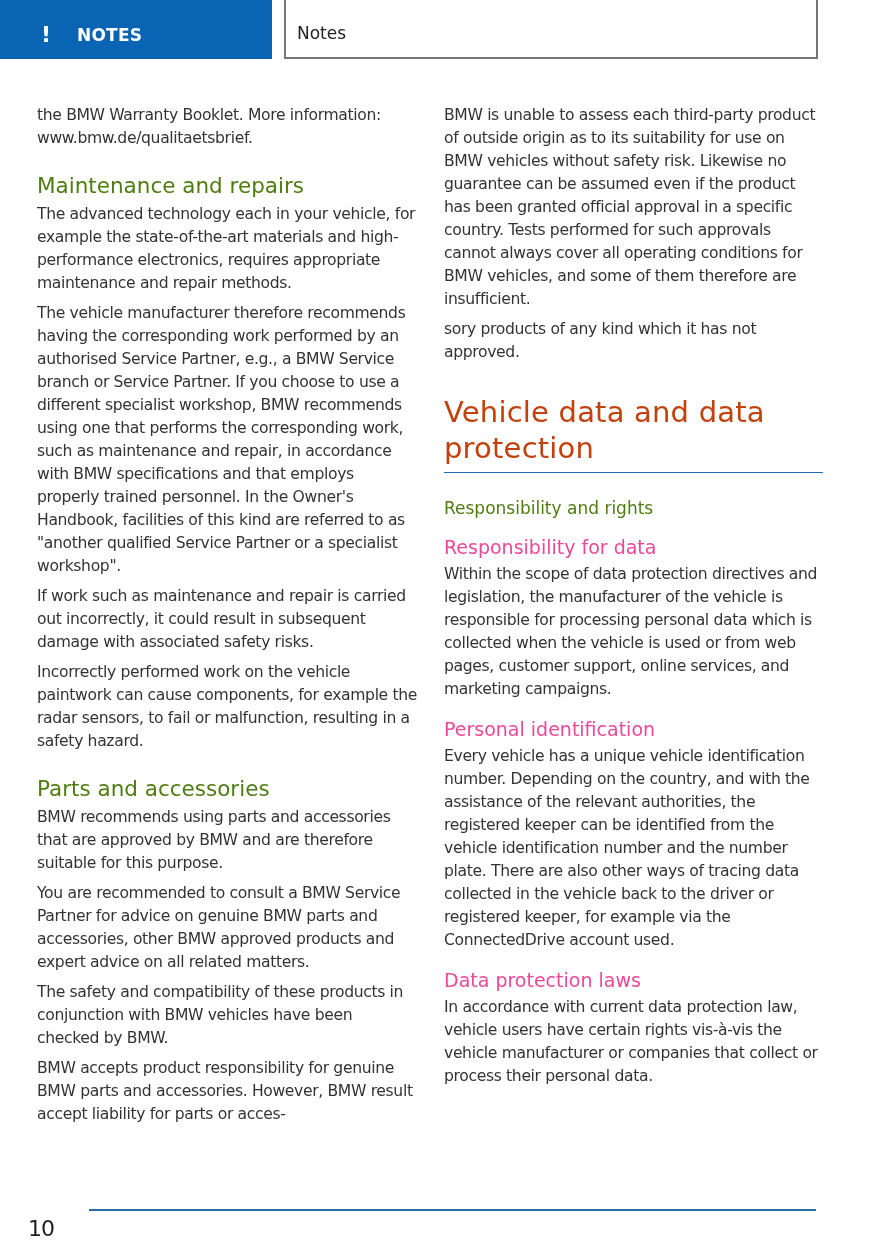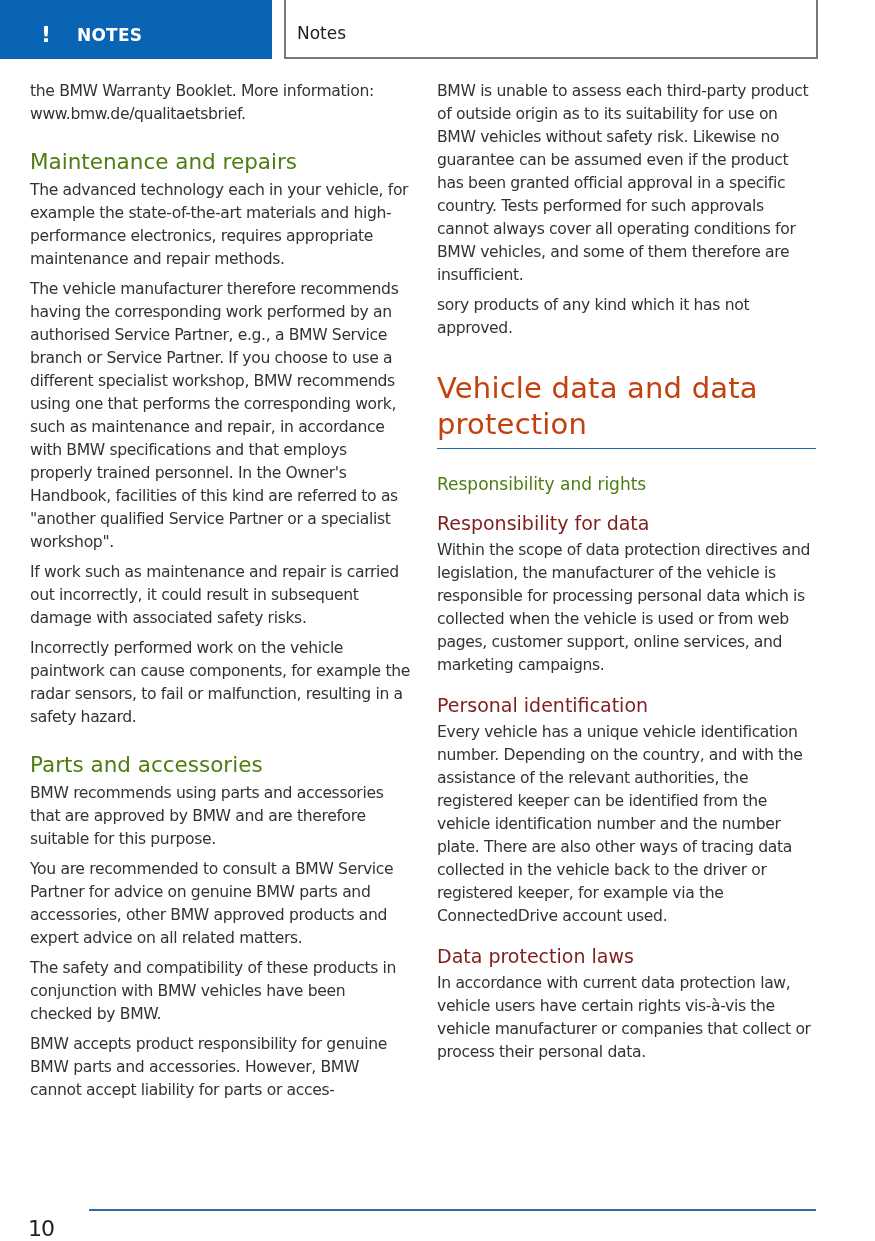"the BMW Warranty Booklet. More" .col { margin-left: none -> 7px; top: 80px -> 104px }
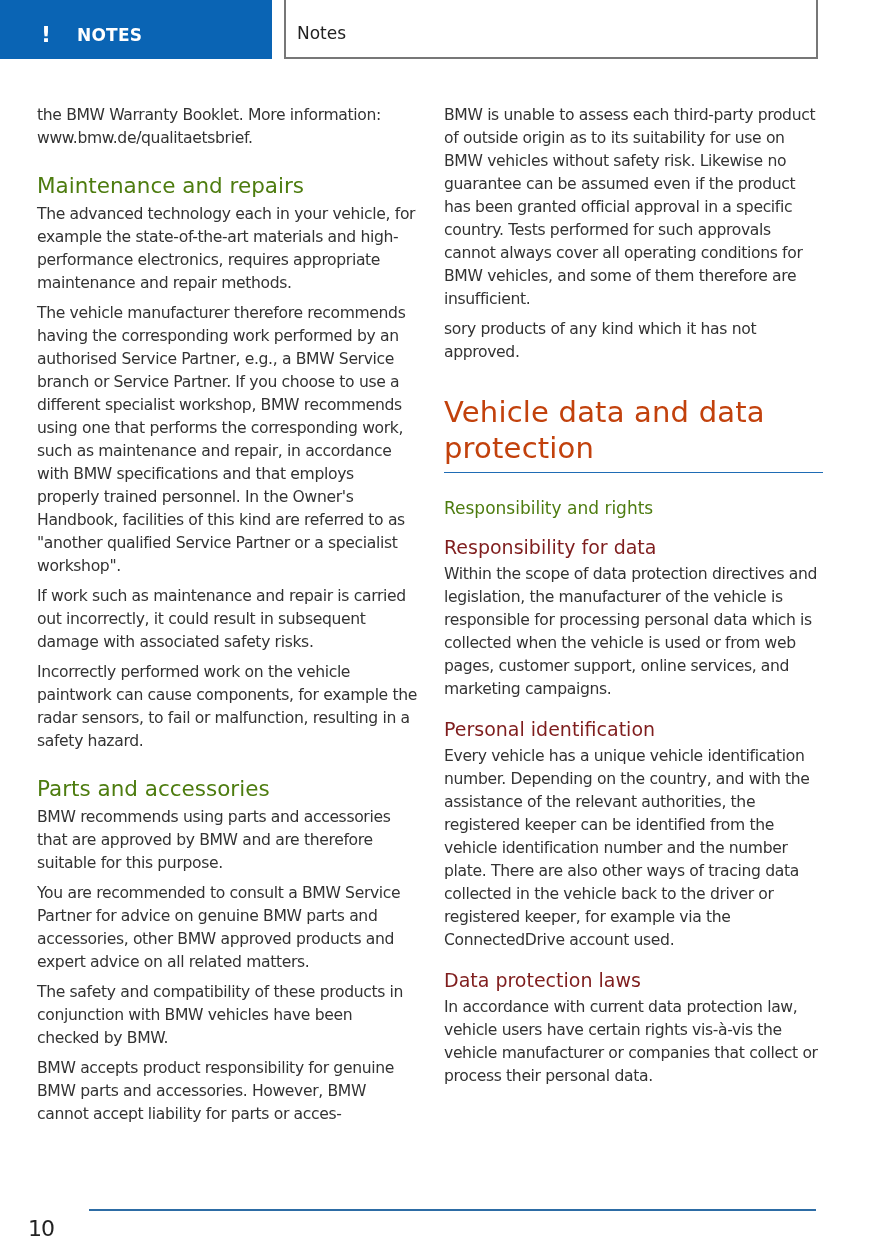"Responsibility for data" .h-subsub { color: #7f1d1d -> #ec4899 }
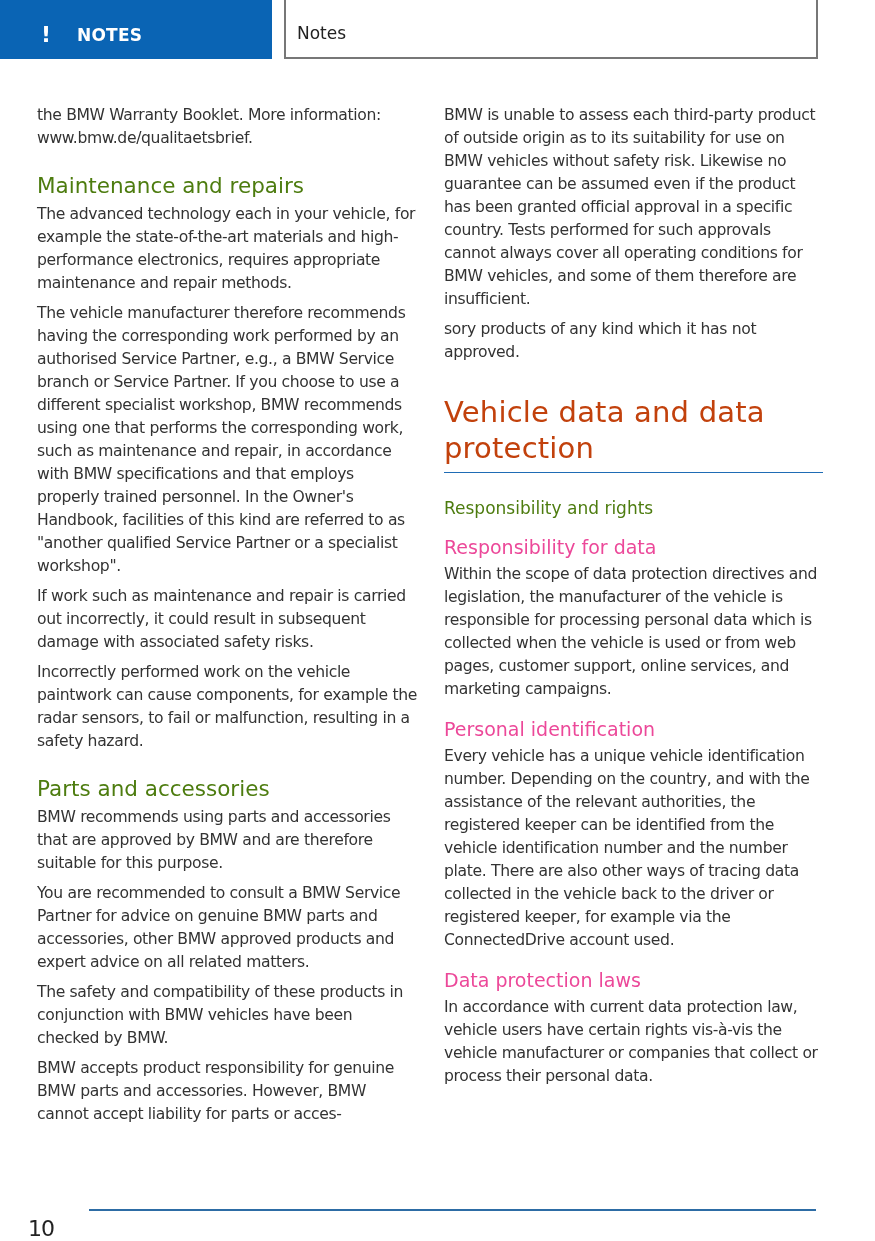"BMW accepts product responsibility for" p { text: cannot -> result }
